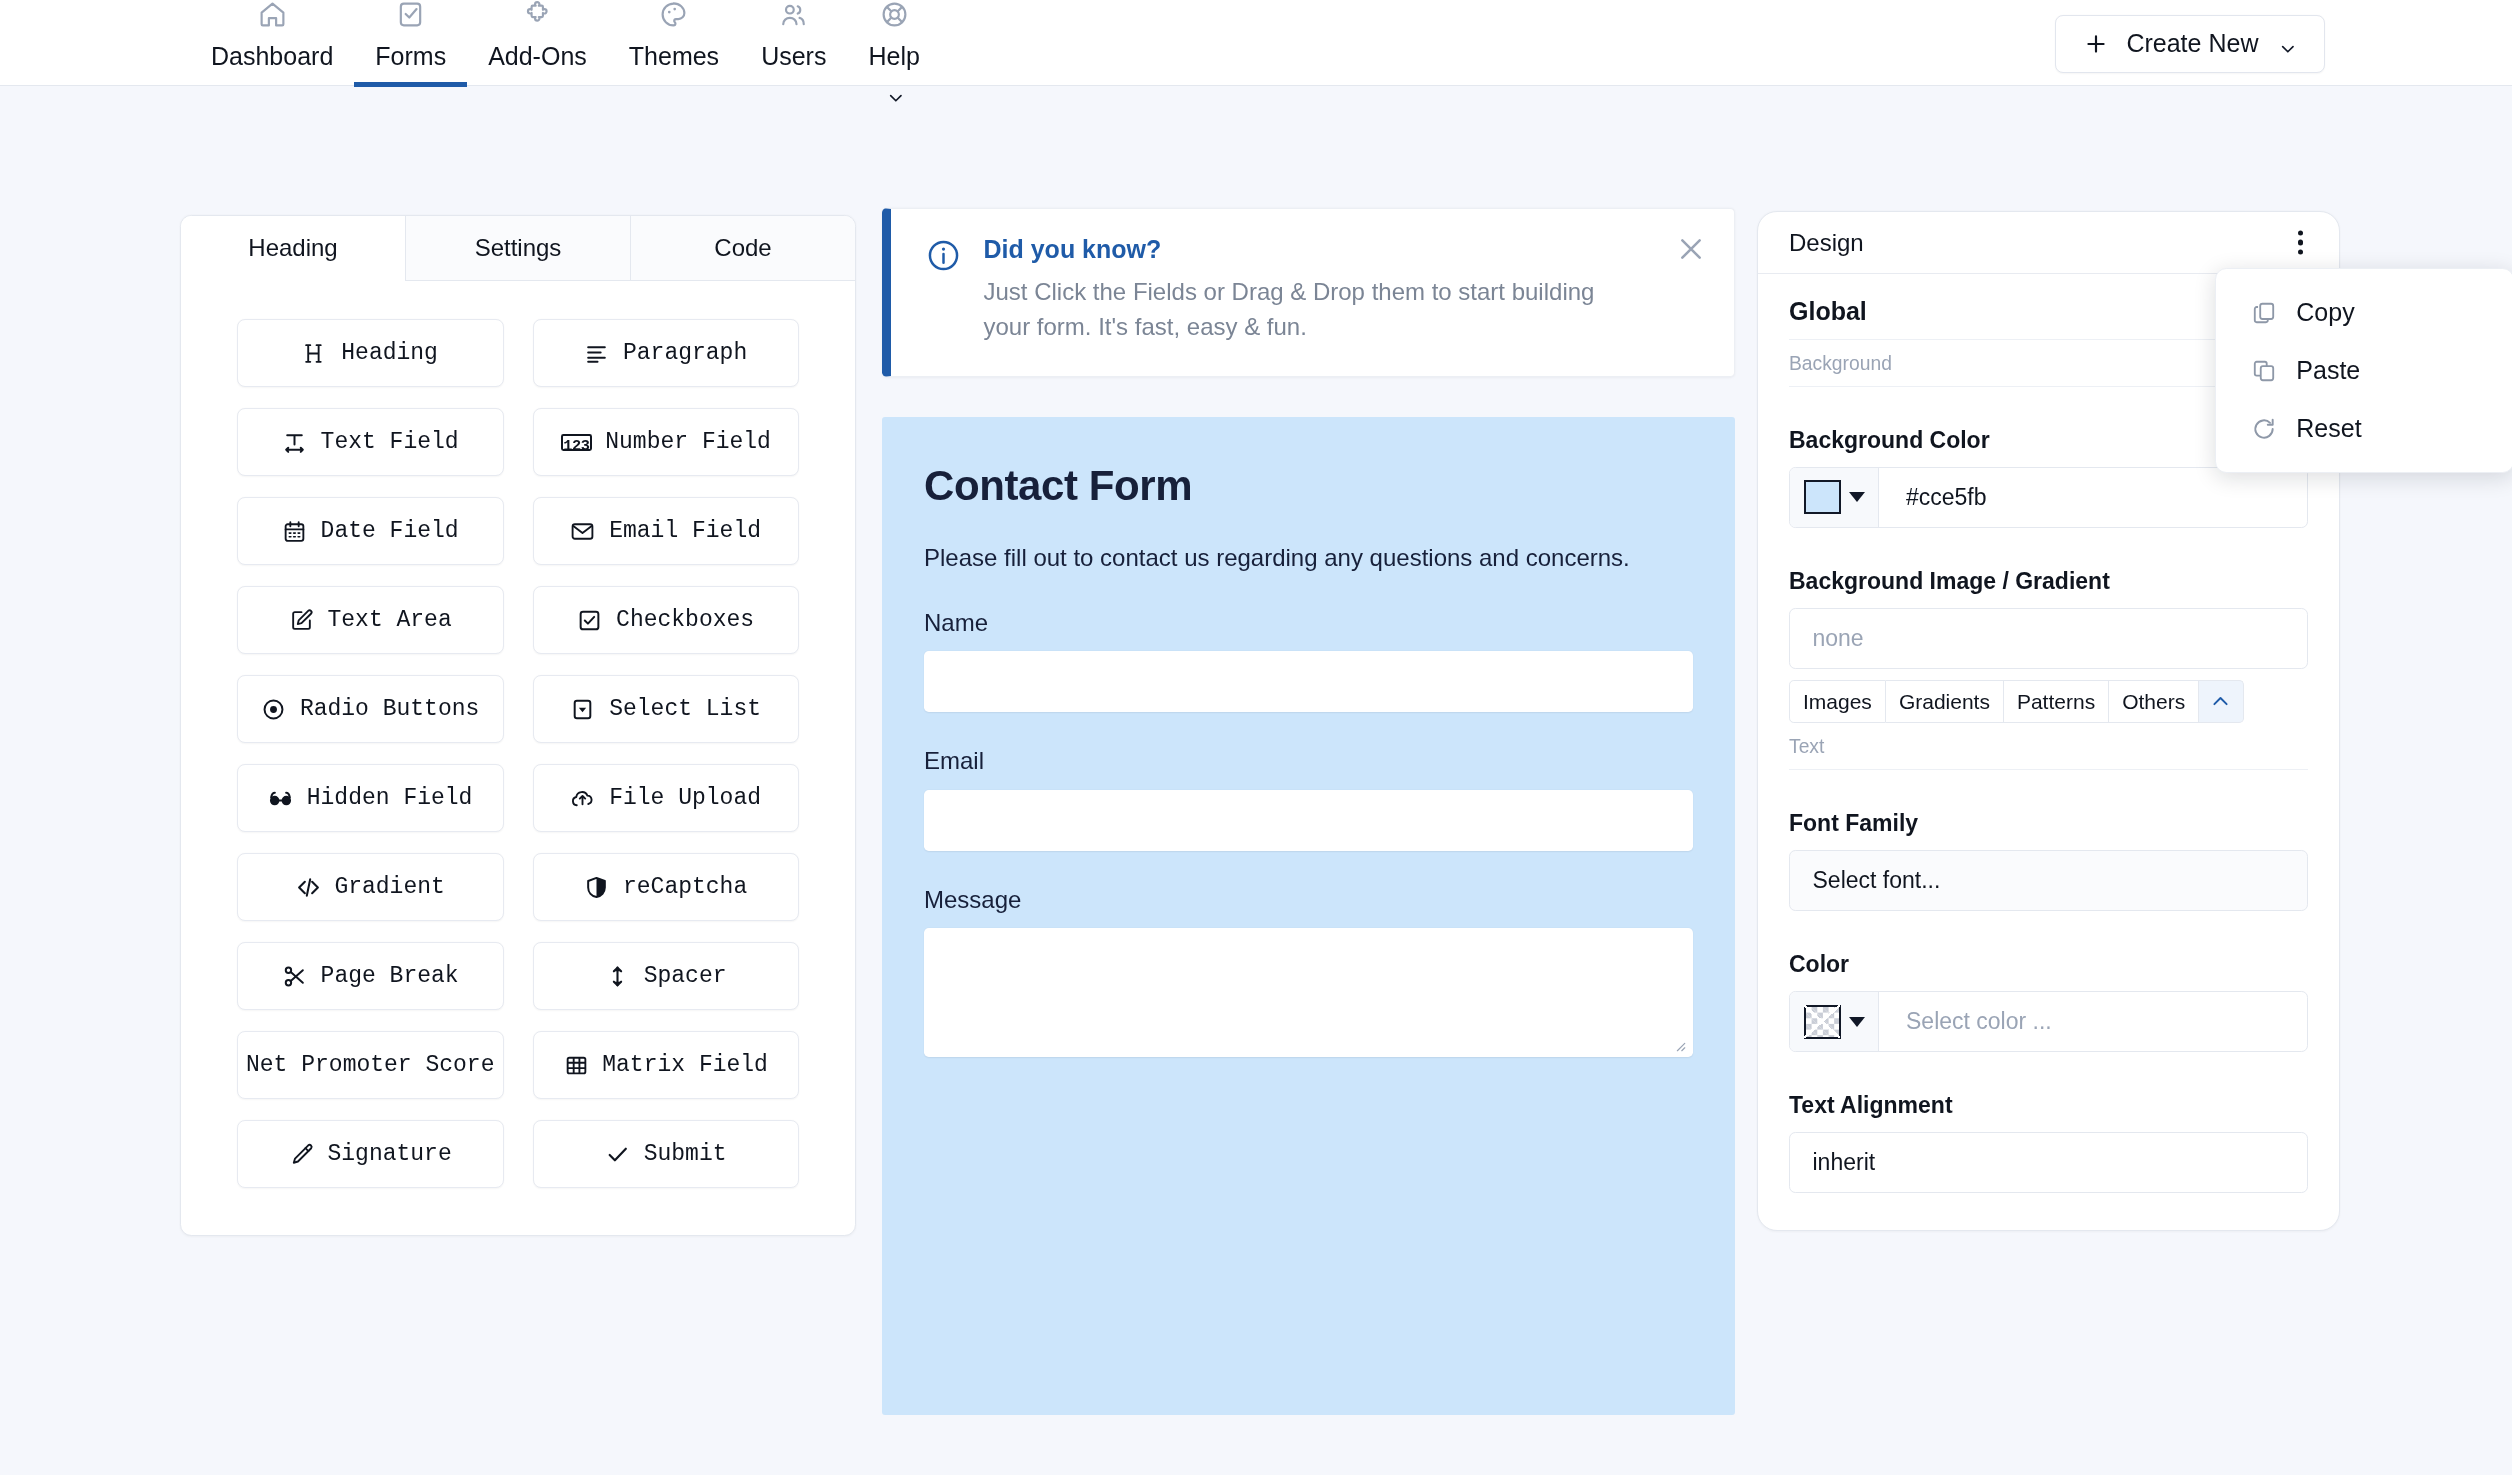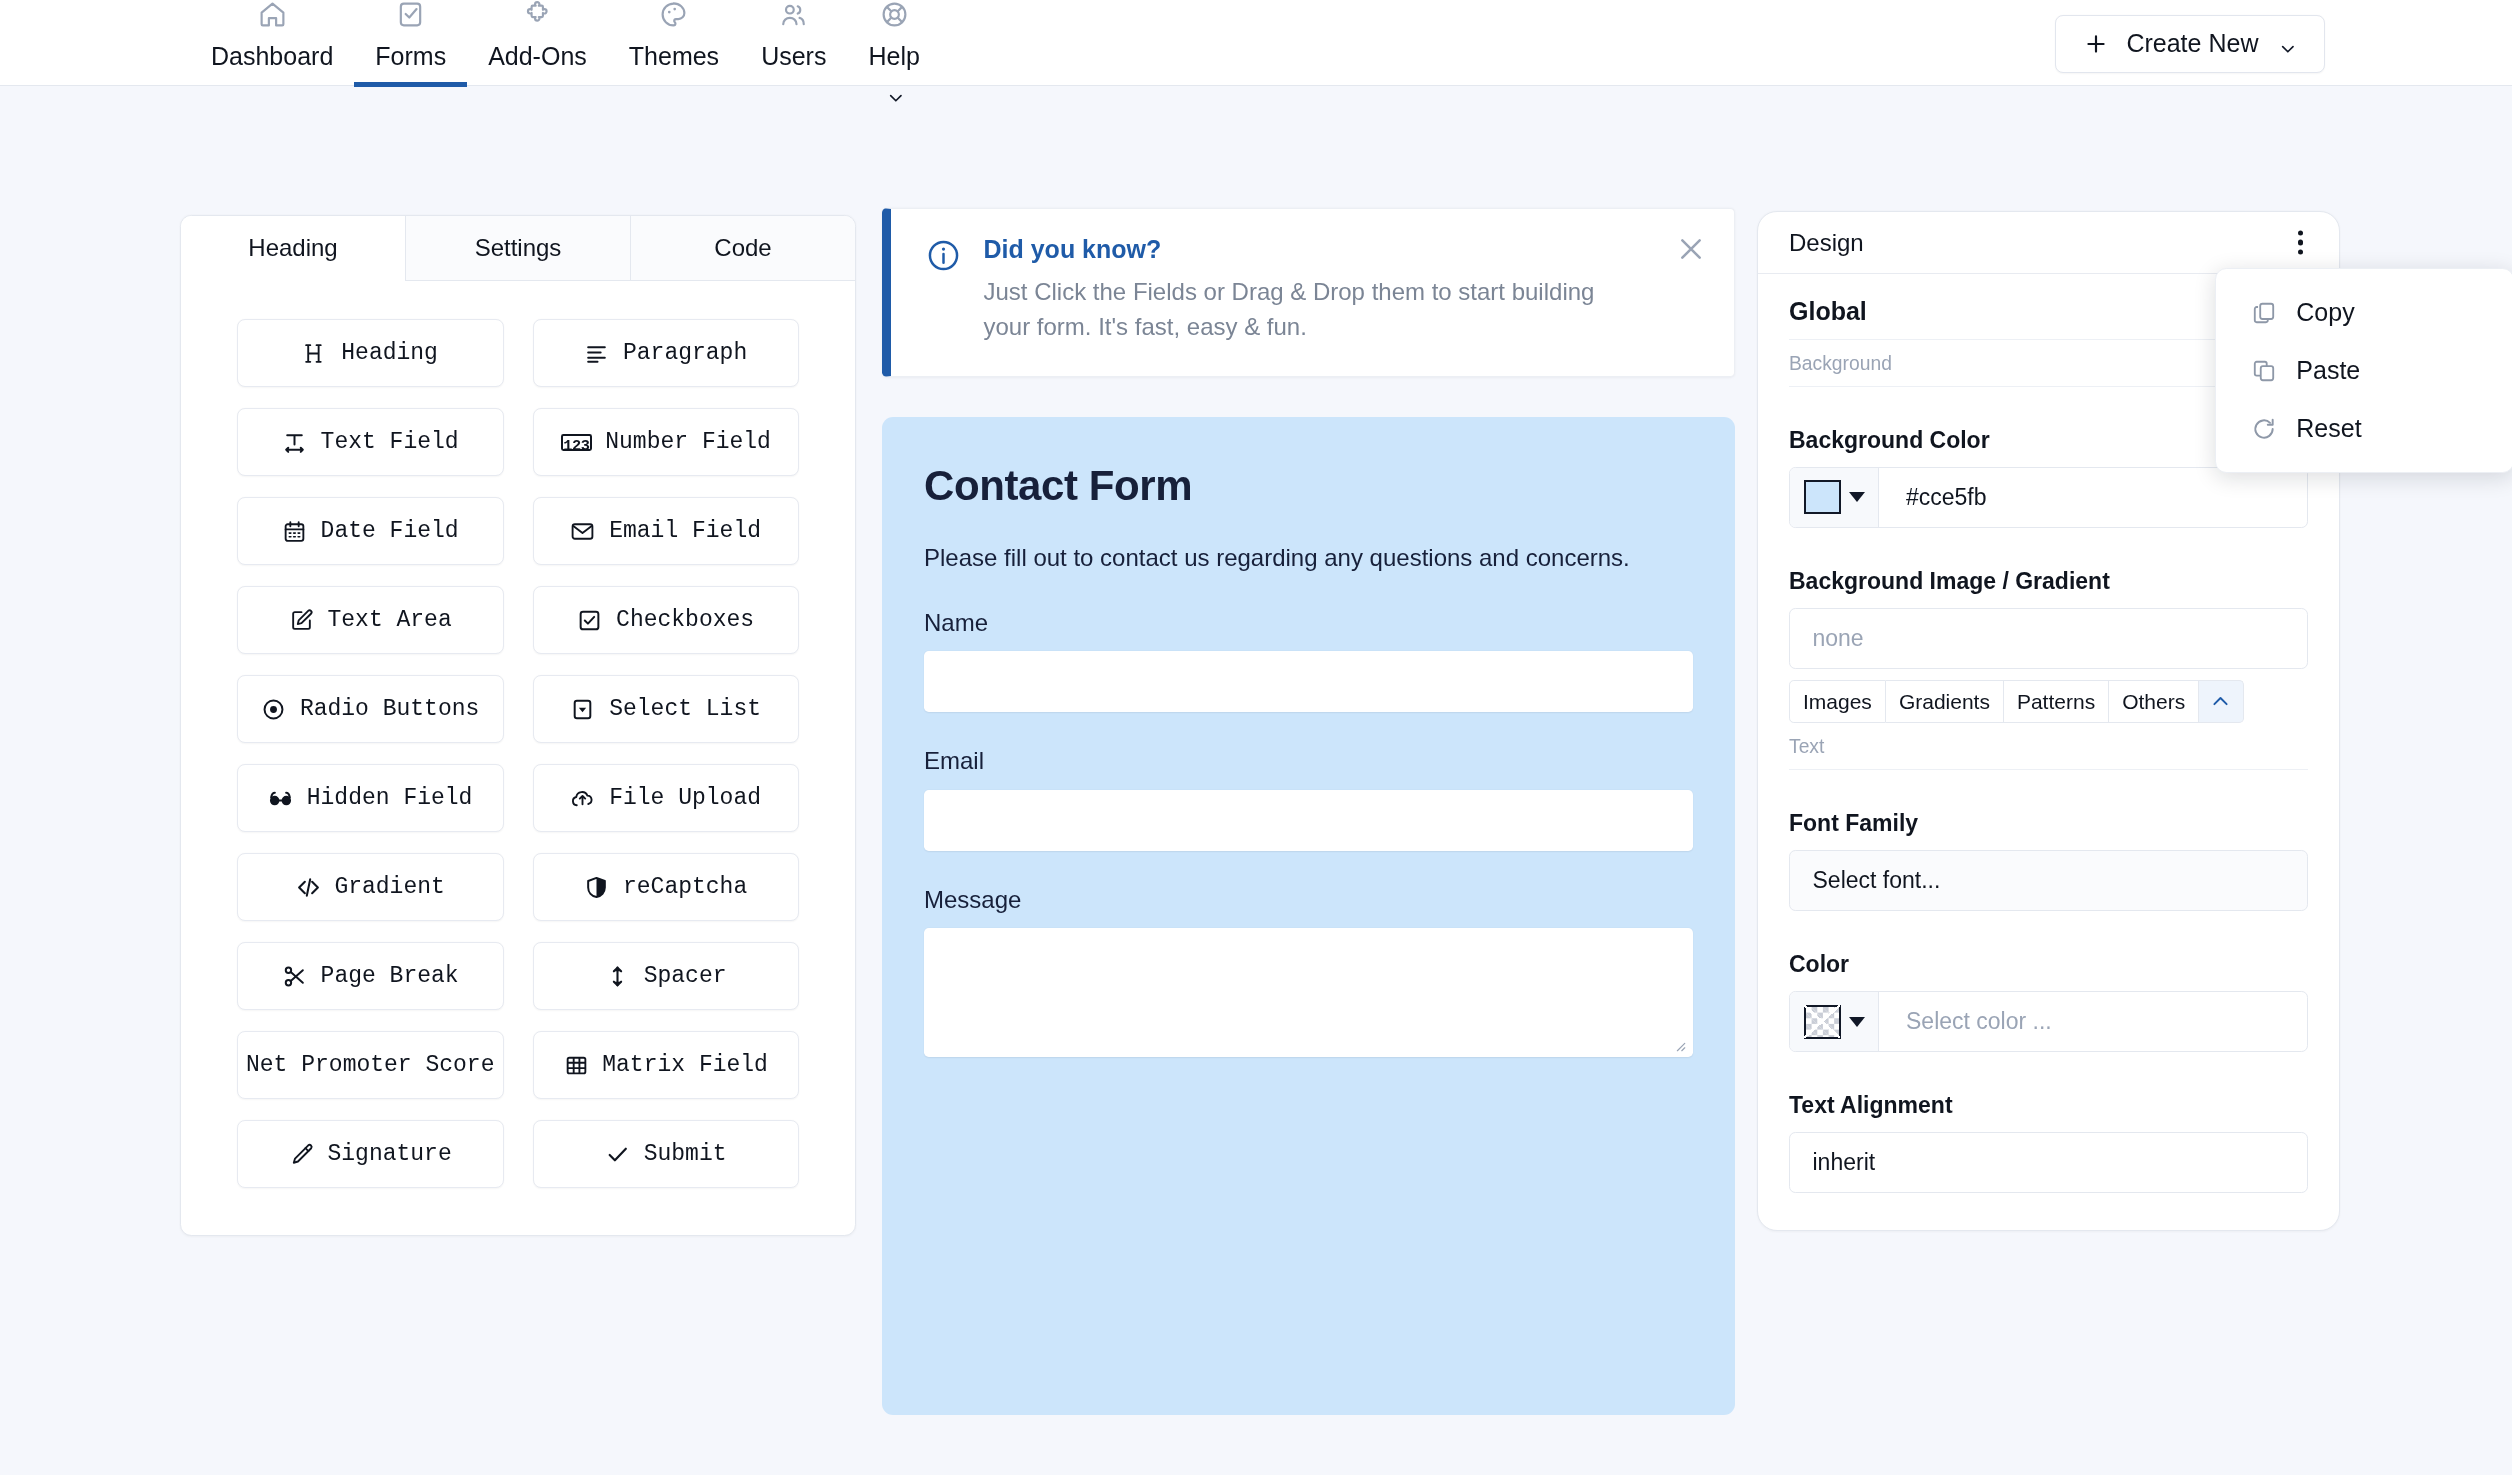"Contact Form" .form-preview { border-radius: 11px -> 3px }
